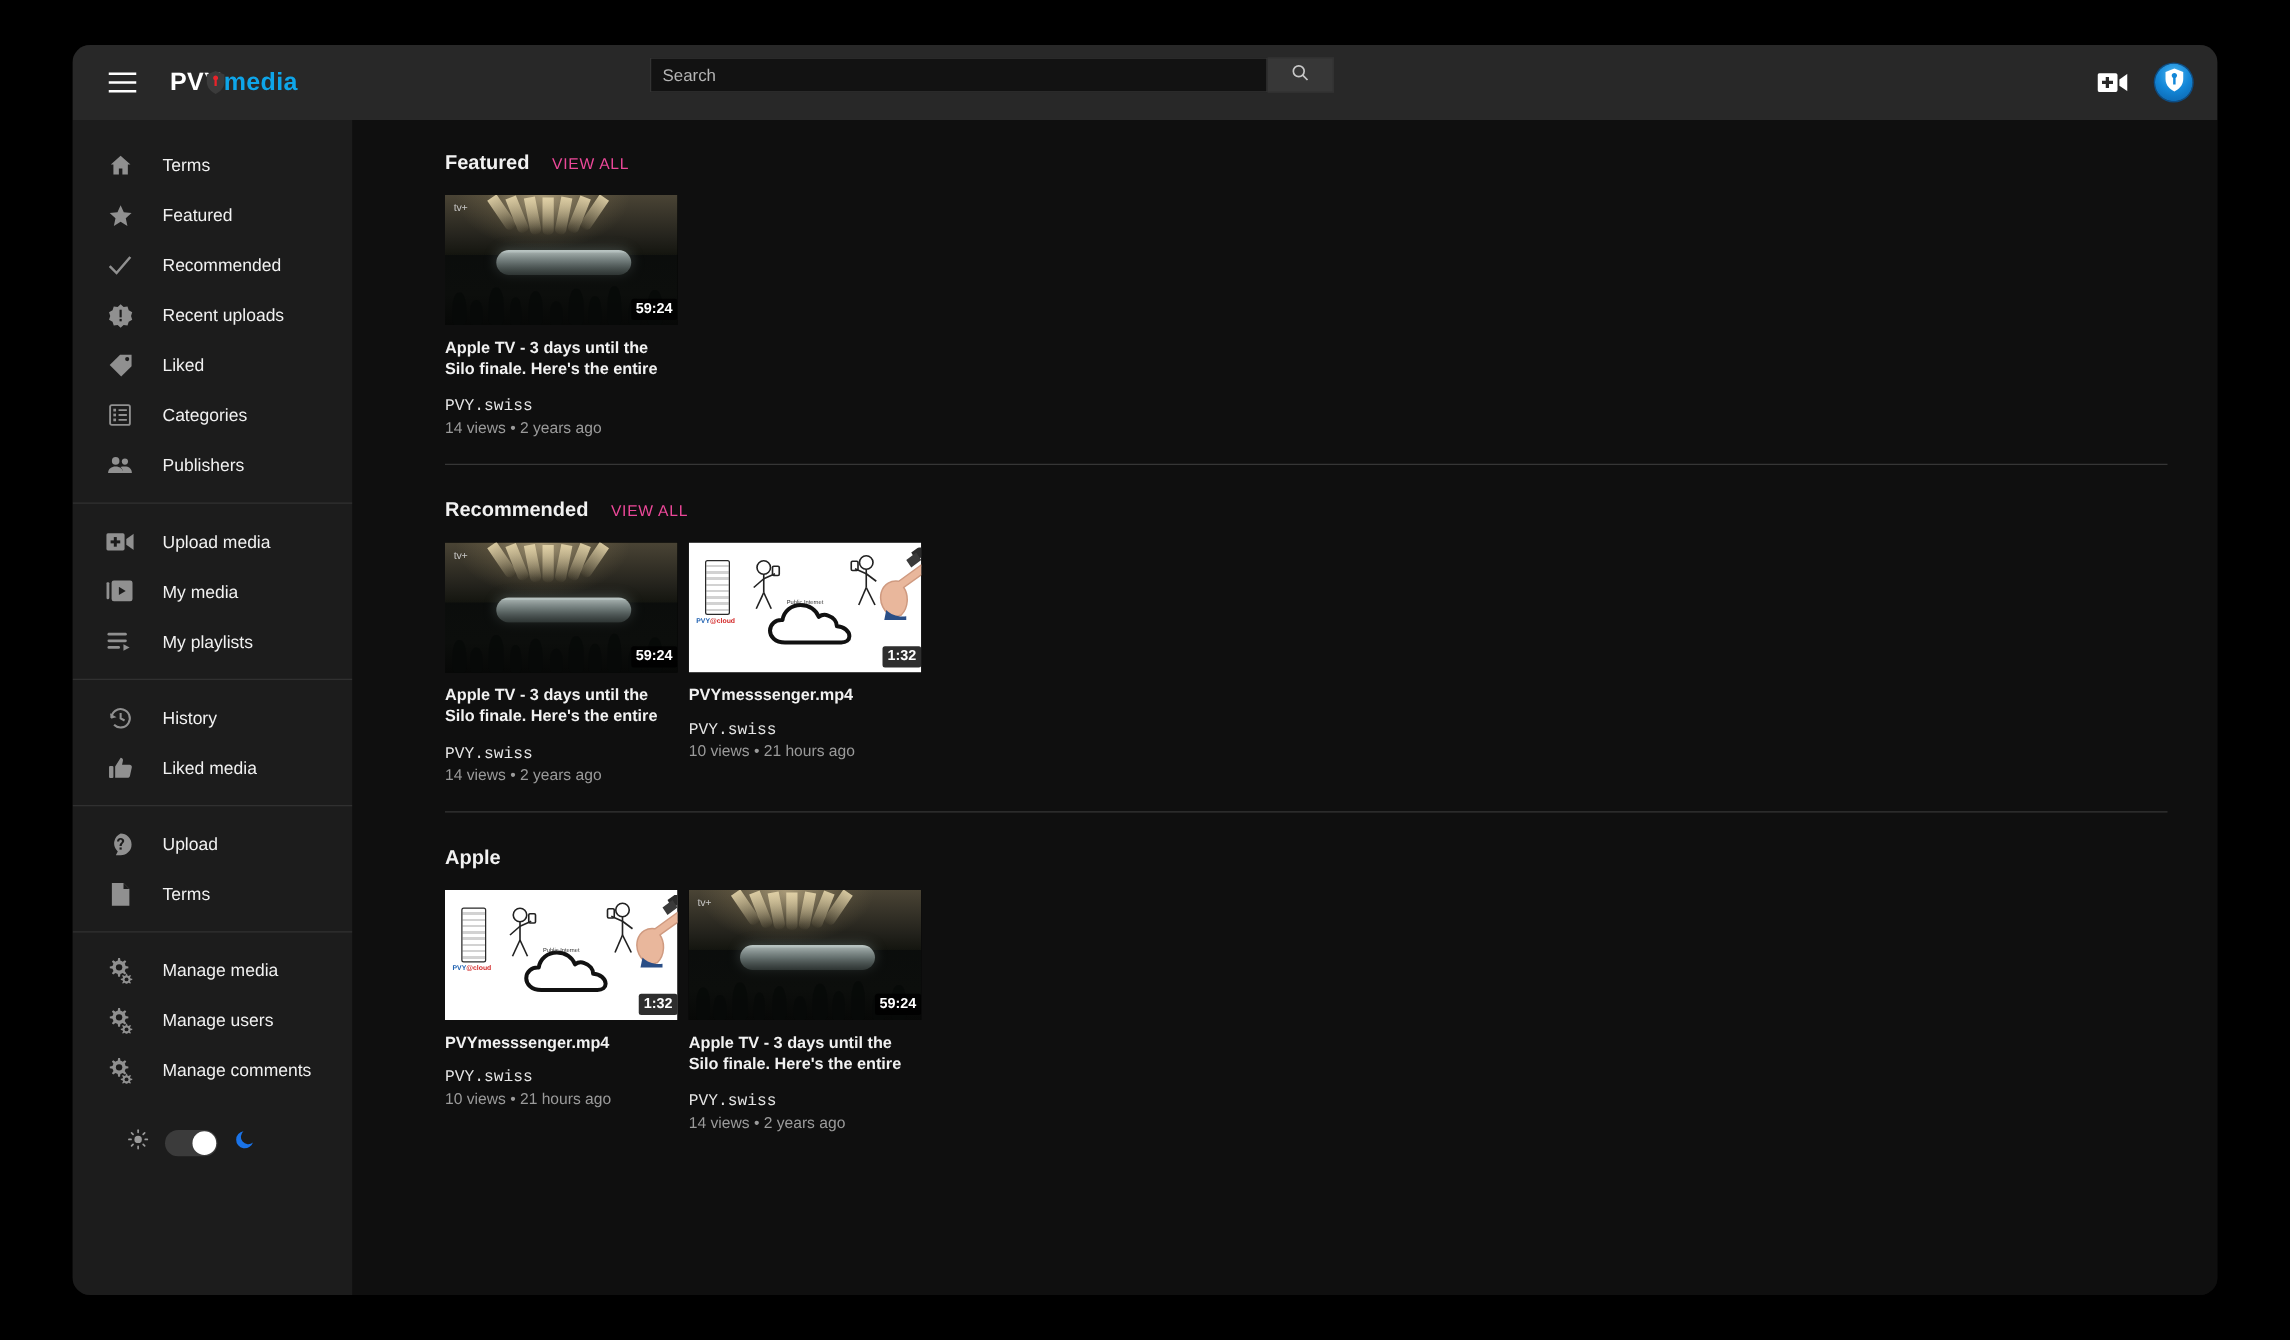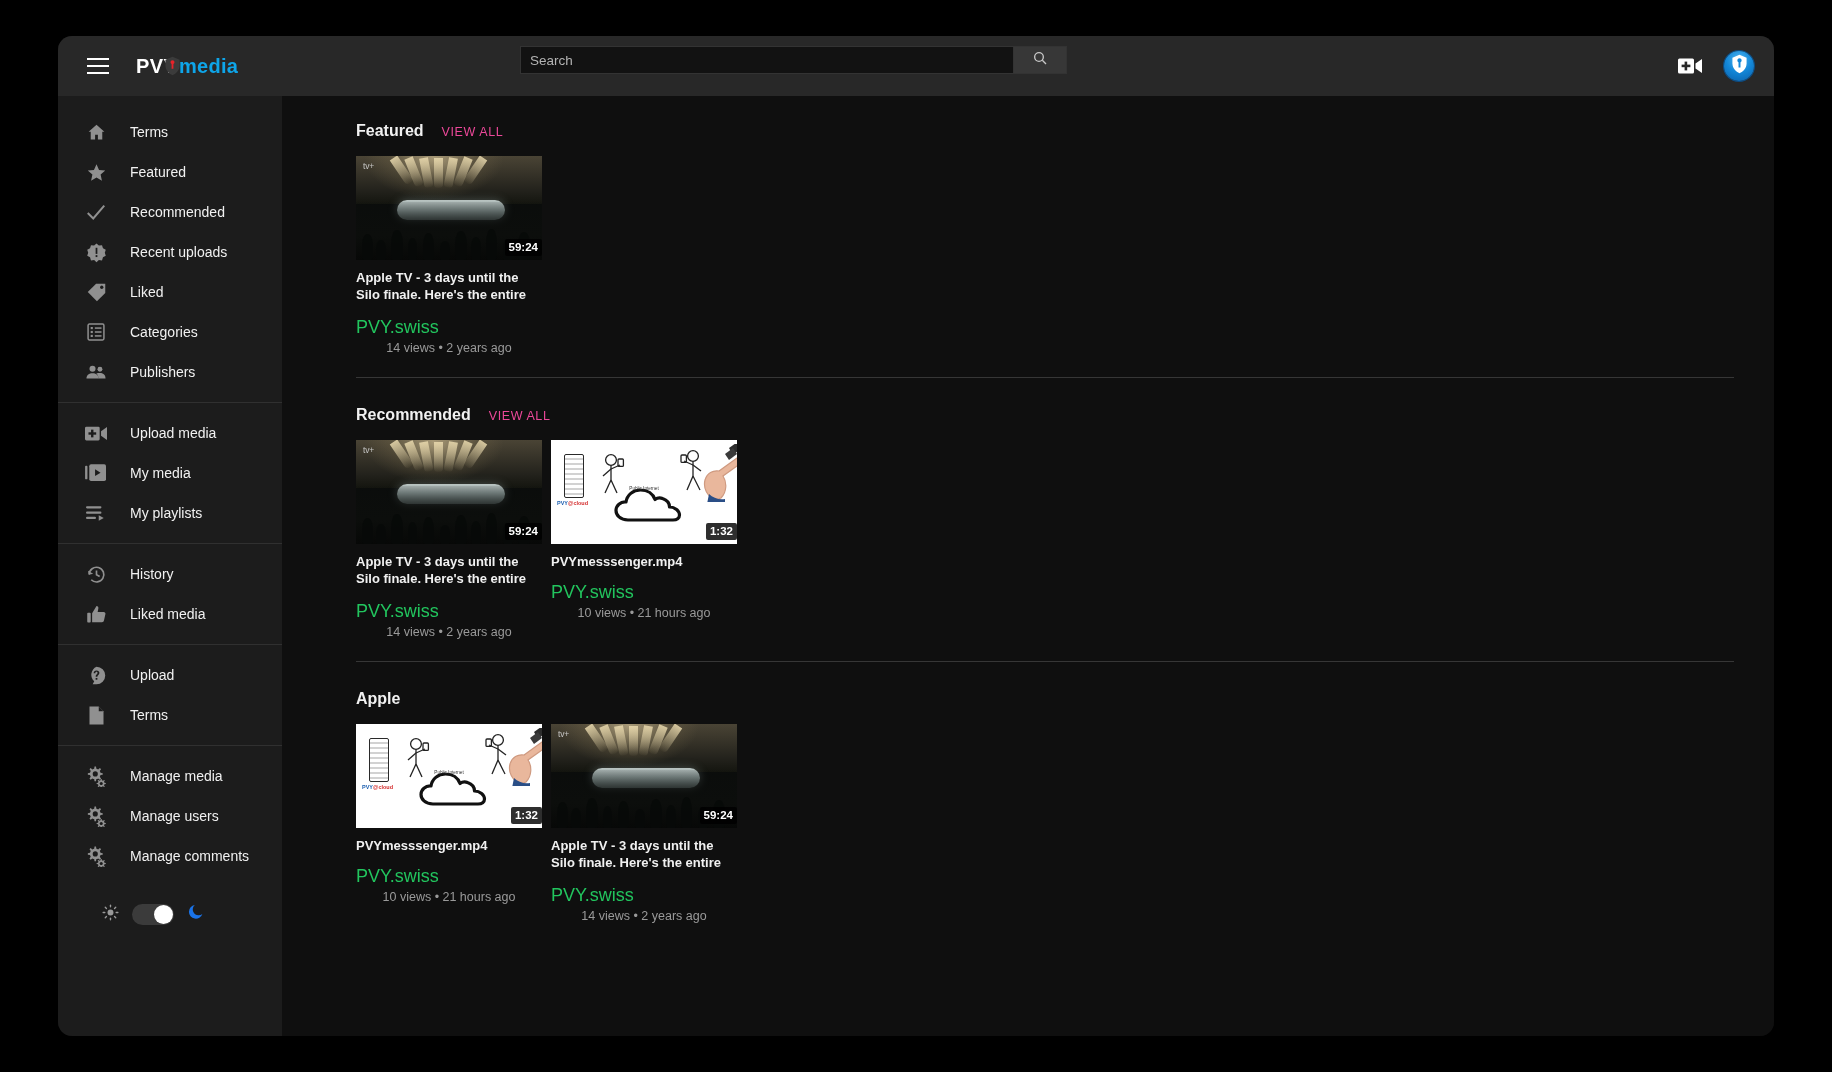"PVY.swiss" .card-channel { color: #22c55e -> #e5e5e5; font-family: none -> Liberation Mono, monospace; font-size: 18px -> 13px }
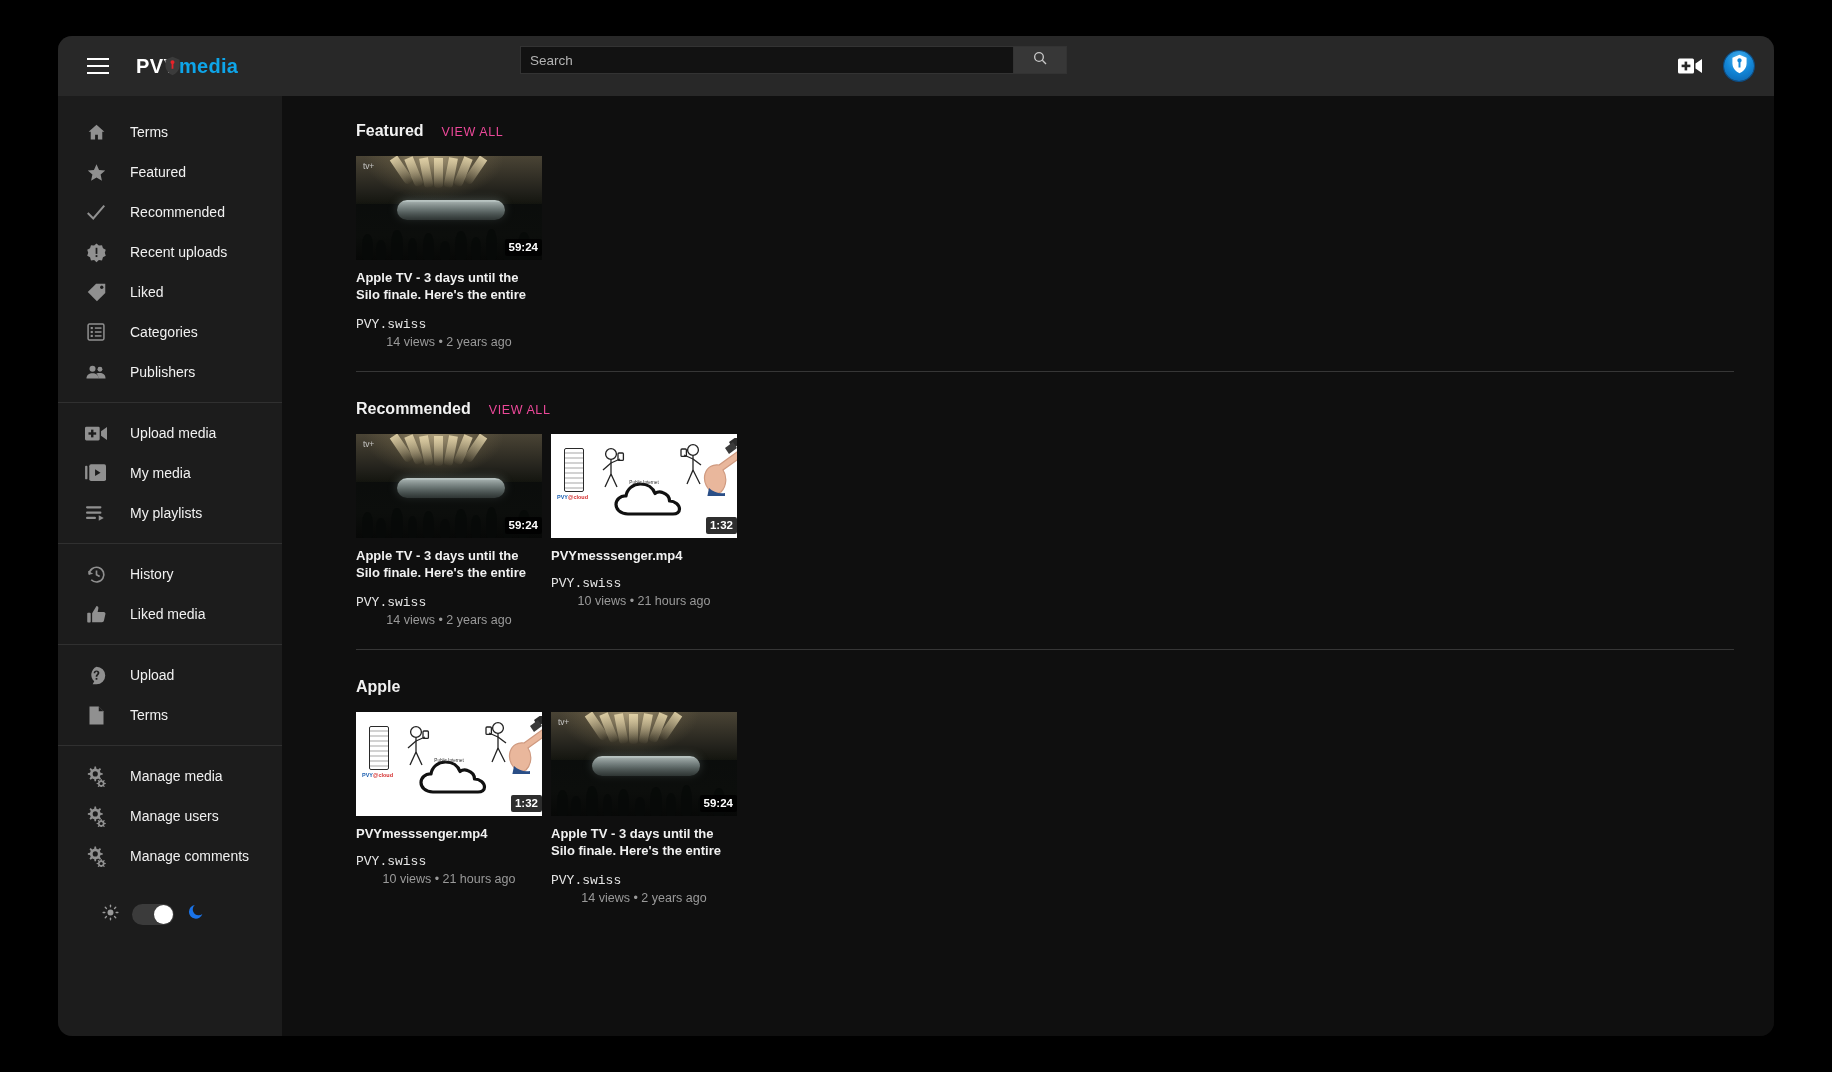"14 views • 2 years" .card-meta { text-align: center -> none }
